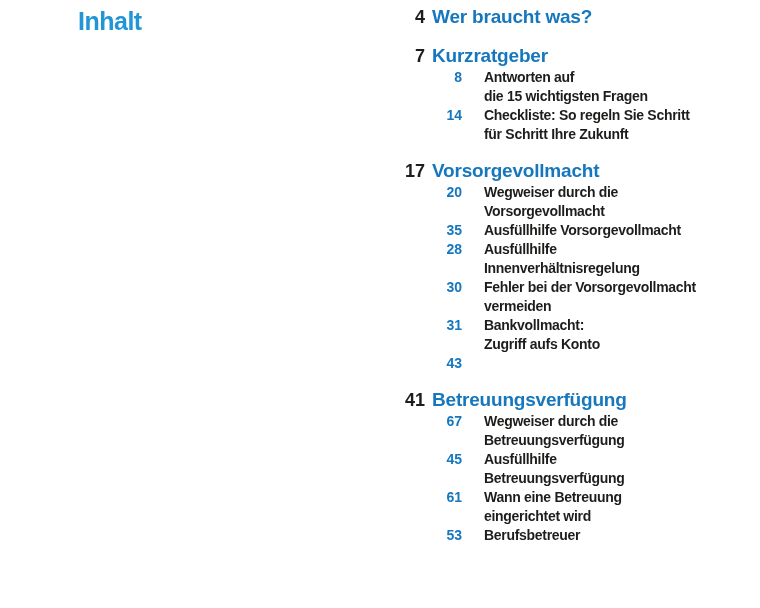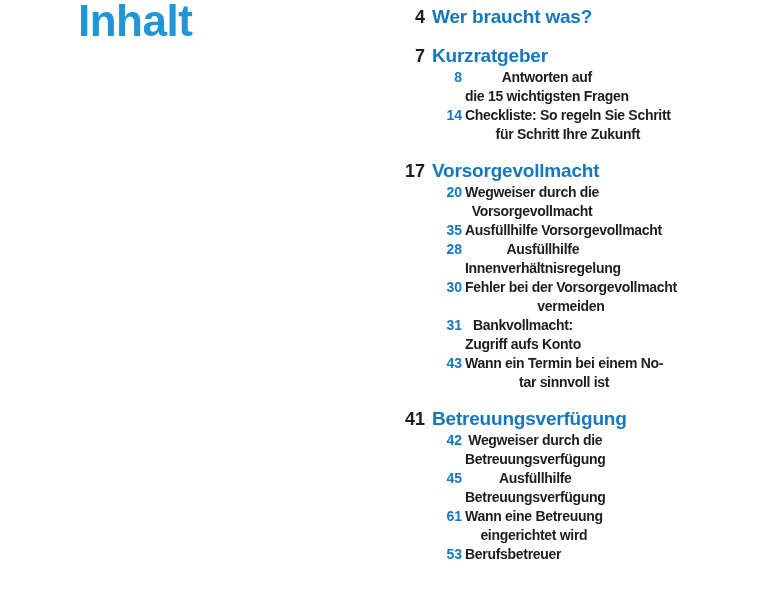"Inhalt" .page-title { font-size: 44px -> 25px }
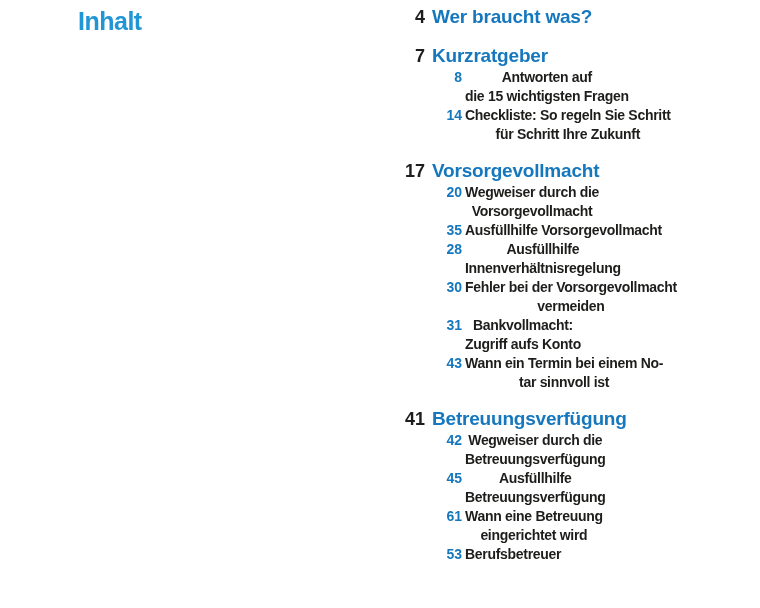"Antworten auf" .entry-text { margin-left: 3px -> 22px; text-align: center -> none }
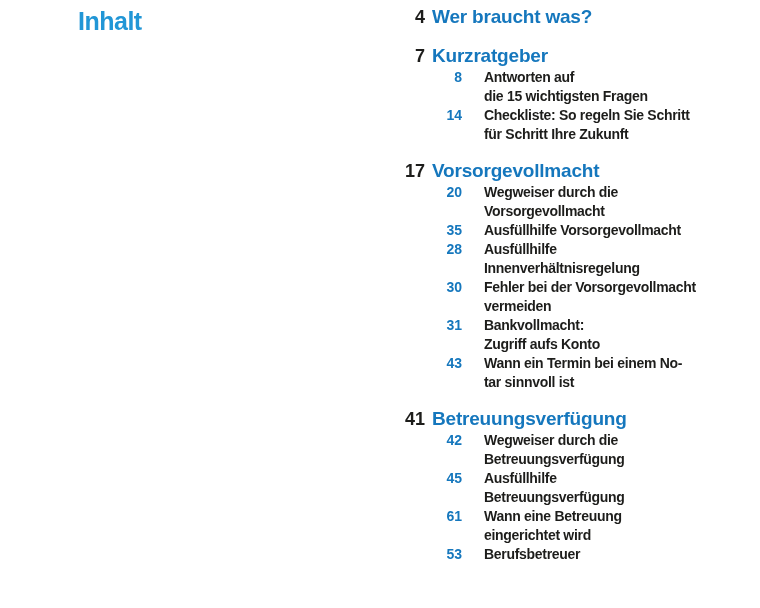"Wann ein Termin bei einem" span.entry-text { html: <span>Wann ein Termin bei einem No-<br>tar sinnvoll ist</span> -> none }
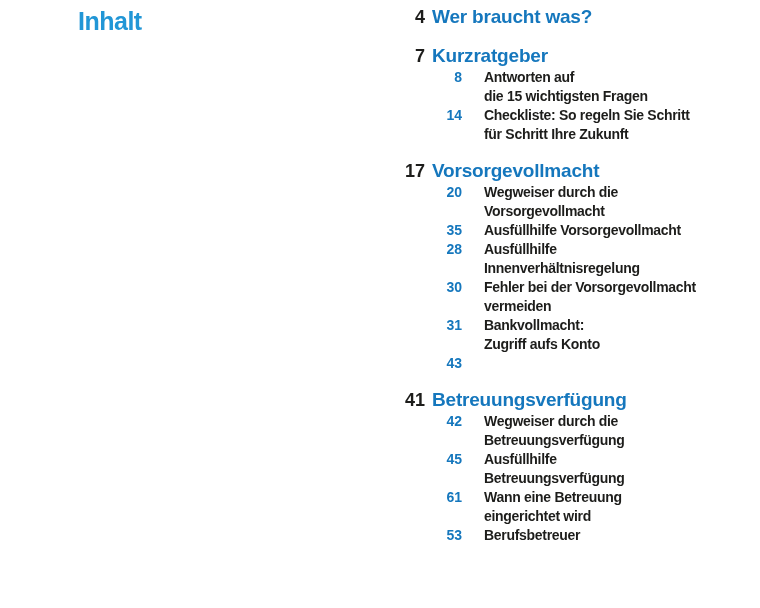"42" span.entry-num { text: 42 -> 67 }
